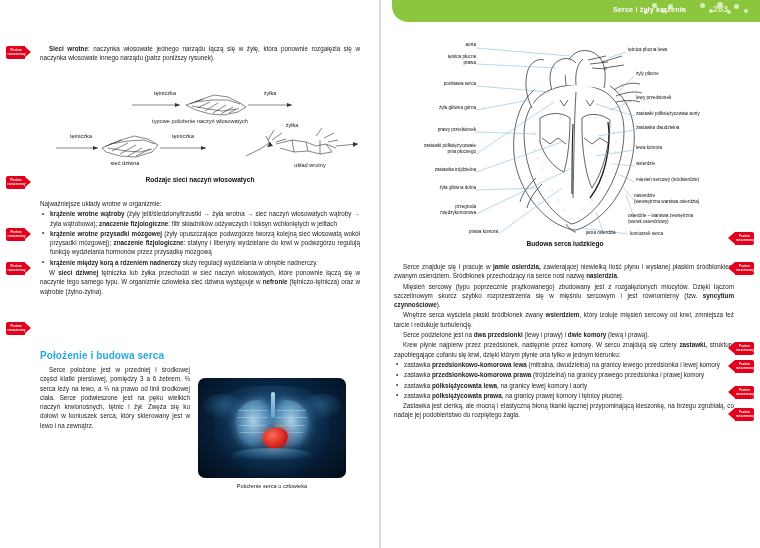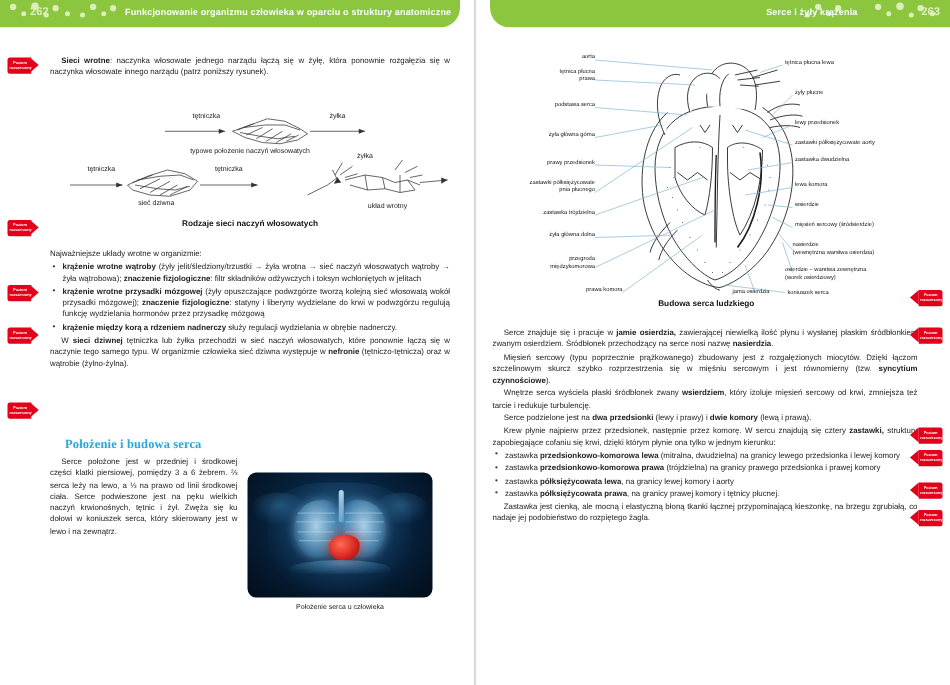"262" div.hdr { html: <div> <div></div> <div> <i></i> <i></i> <i></i> <i></i> <i></i> <i></i> </div> <div> <i></i> <i></i> <i></i> <i></i> </div> <div>262</div> <div>Funkcjonowanie organizmu człowieka w oparciu o struktury anatomiczne</div> </div> -> none }
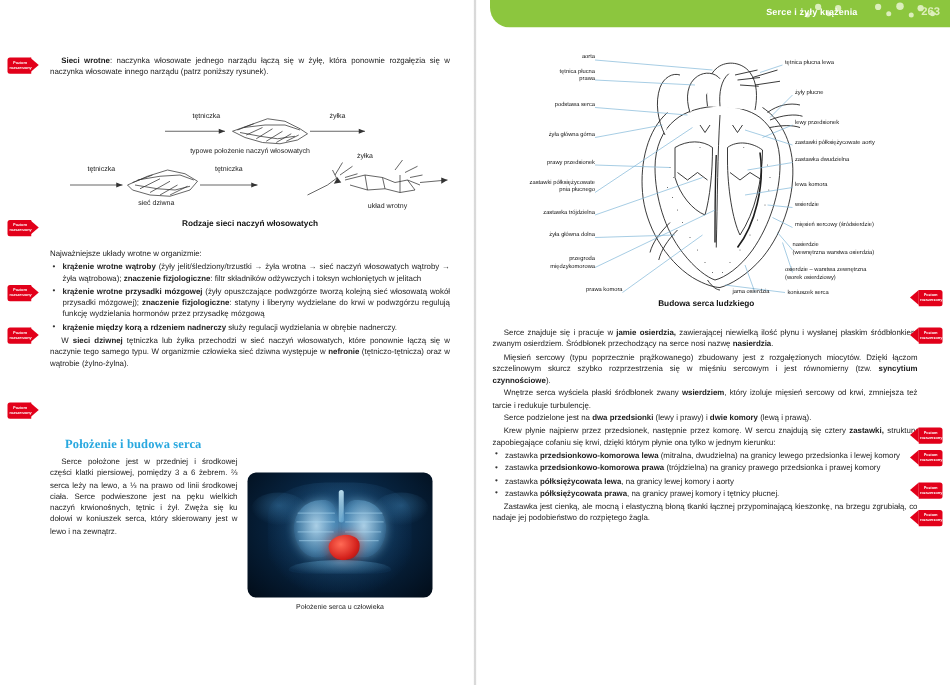"263" .hdr.r .pagenum { right: 8px -> 32px }
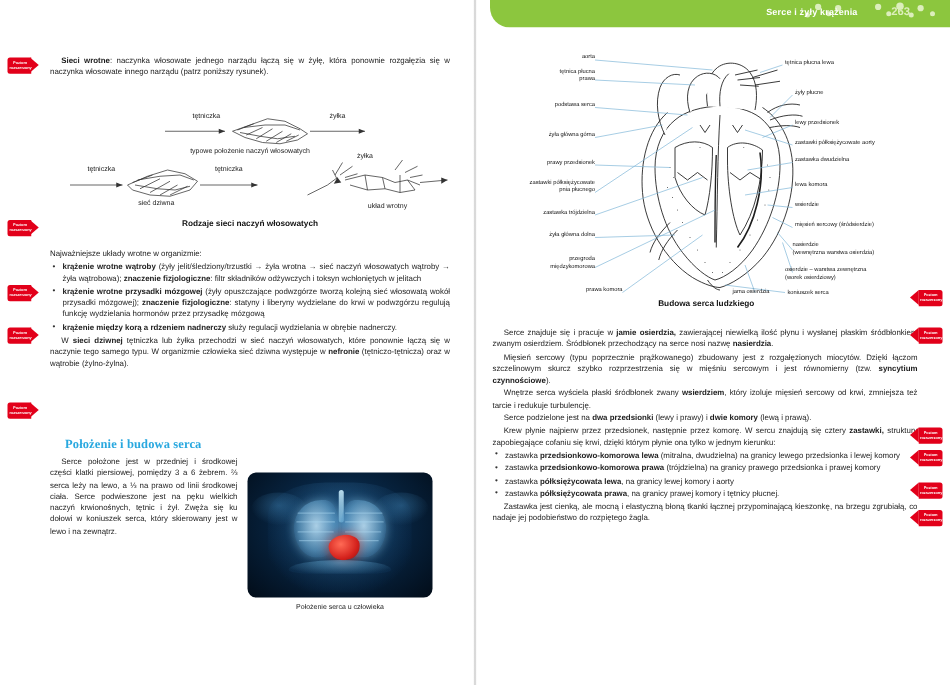"Położenie i budowa serca" h2.section { font-family: Liberation Serif, serif -> none; margin: 0 0 4px 12px -> 0 0 4px 0 }
